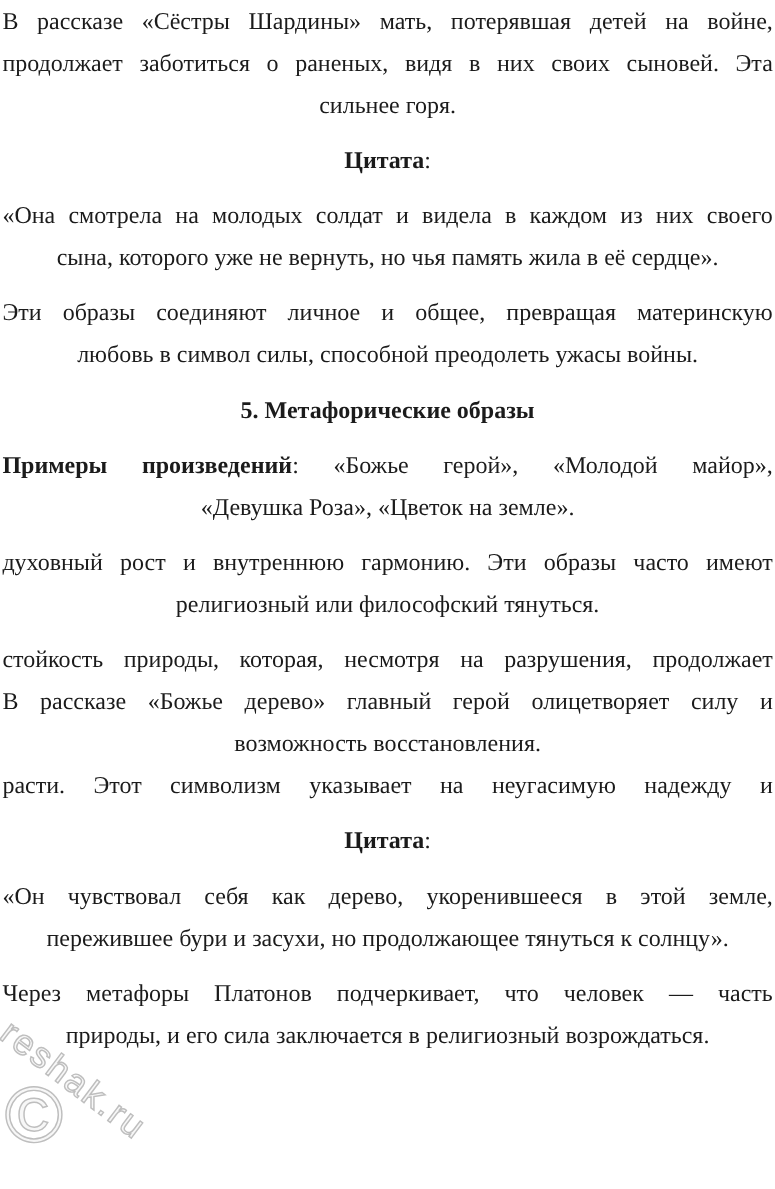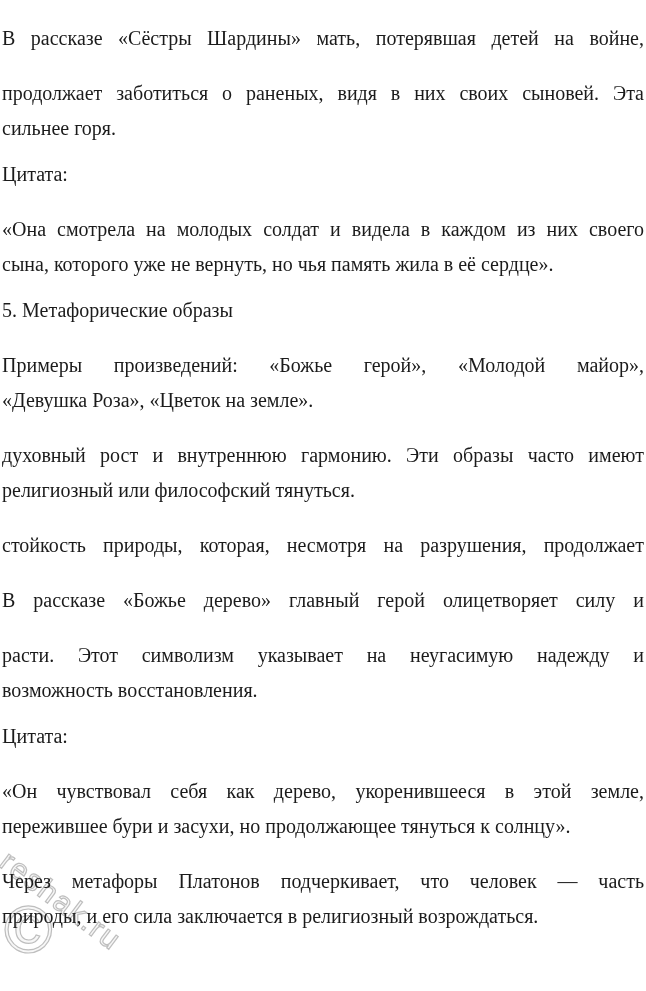"В рассказе «Сёстры Шардины» мать," .line.fill { margin-top: 20px -> none }
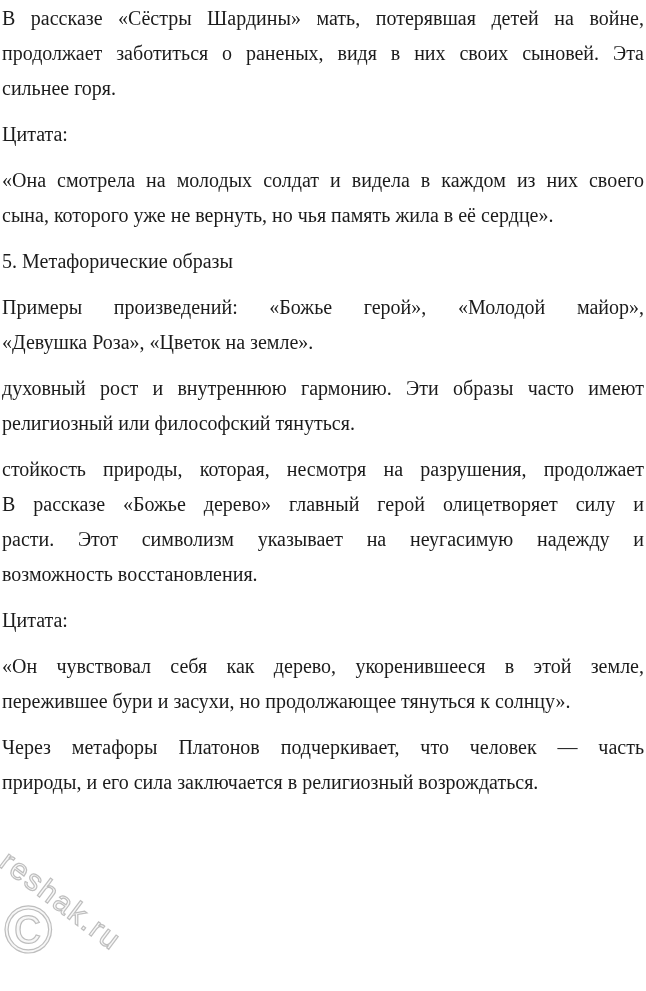"сильнее горя." .line { text-align: none -> center }
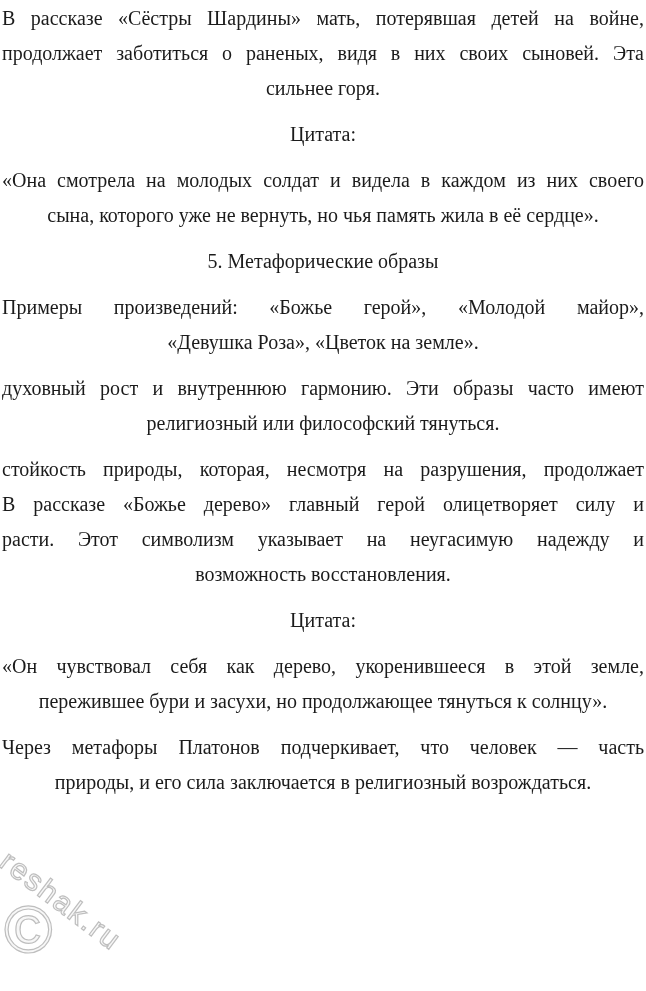"Цитата" .bold { font-weight: normal -> bold }
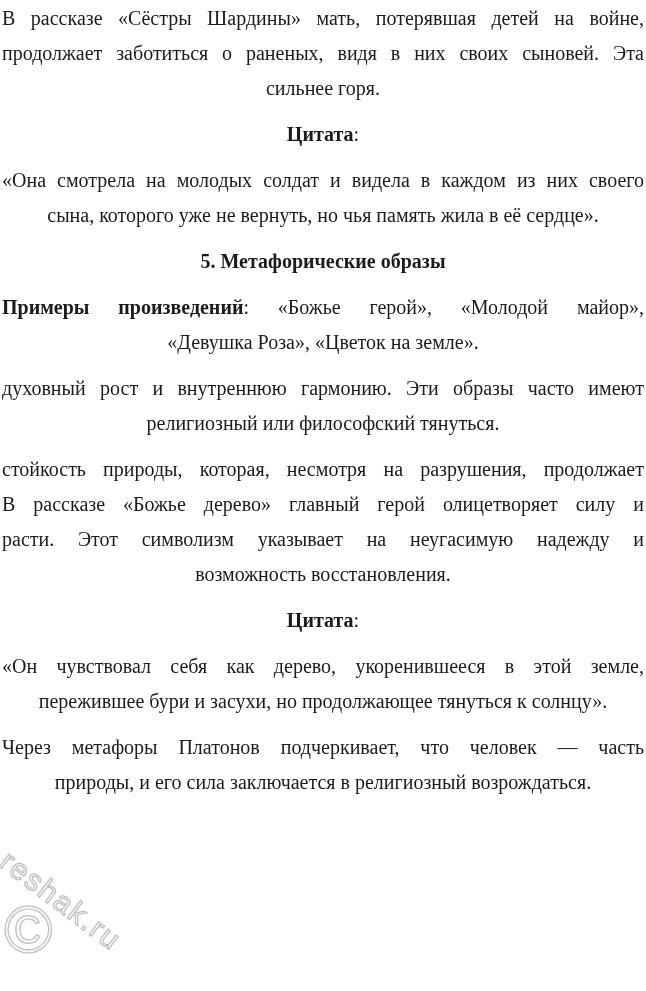"Эти образы соединяют личное и" div.paragraph { html: none -> <div> <div><span>Эти образы соединяют личное и общее, превращая материнскую</span></div> <div><span>любовь в символ силы, способной преодолеть ужасы войны.</span></div> </div> }
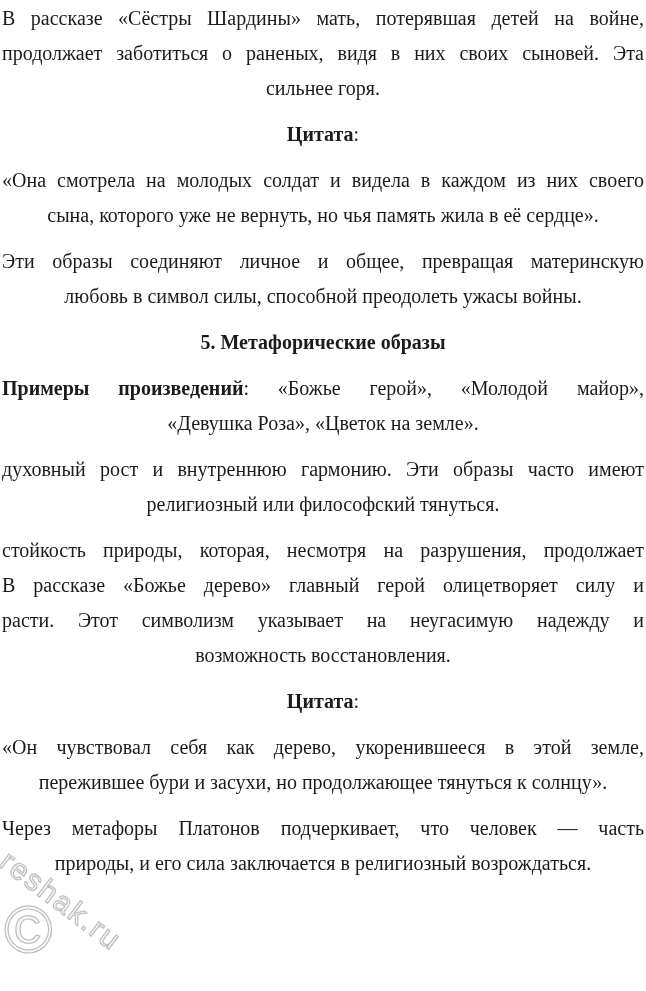"расти. Этот символизм указывает на" div.line { order: before "возможность восстановления." -> after "возможность восстановления." }
